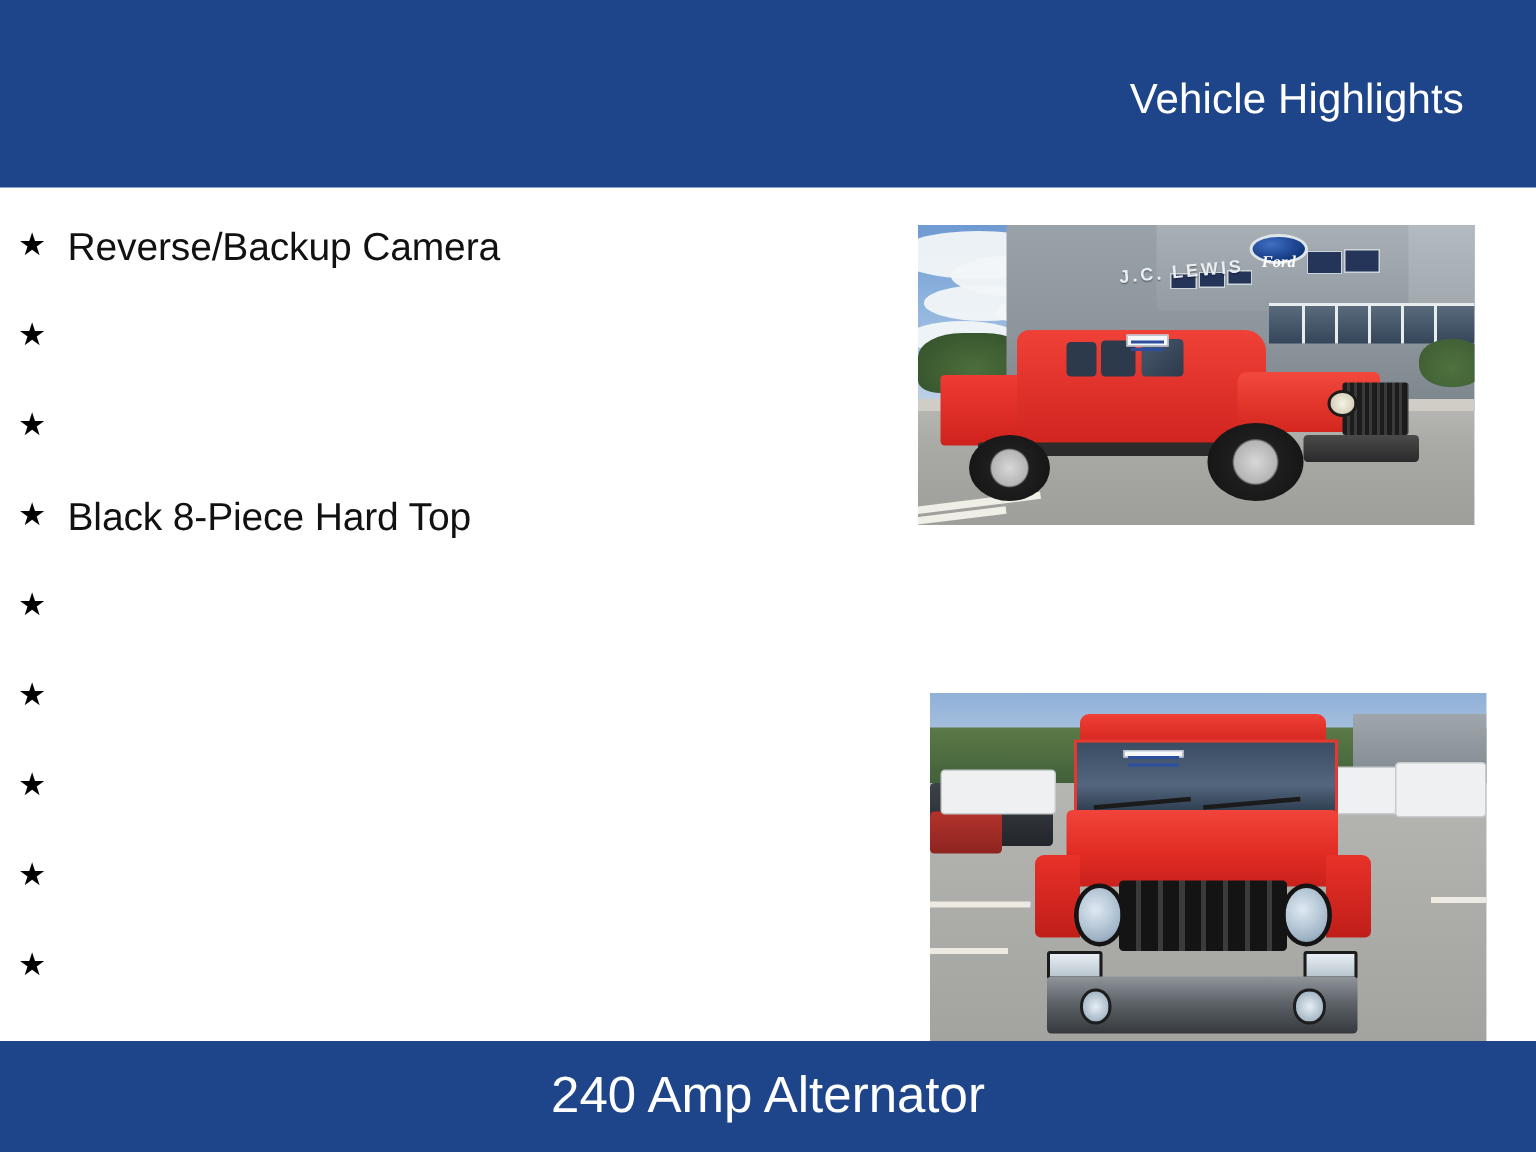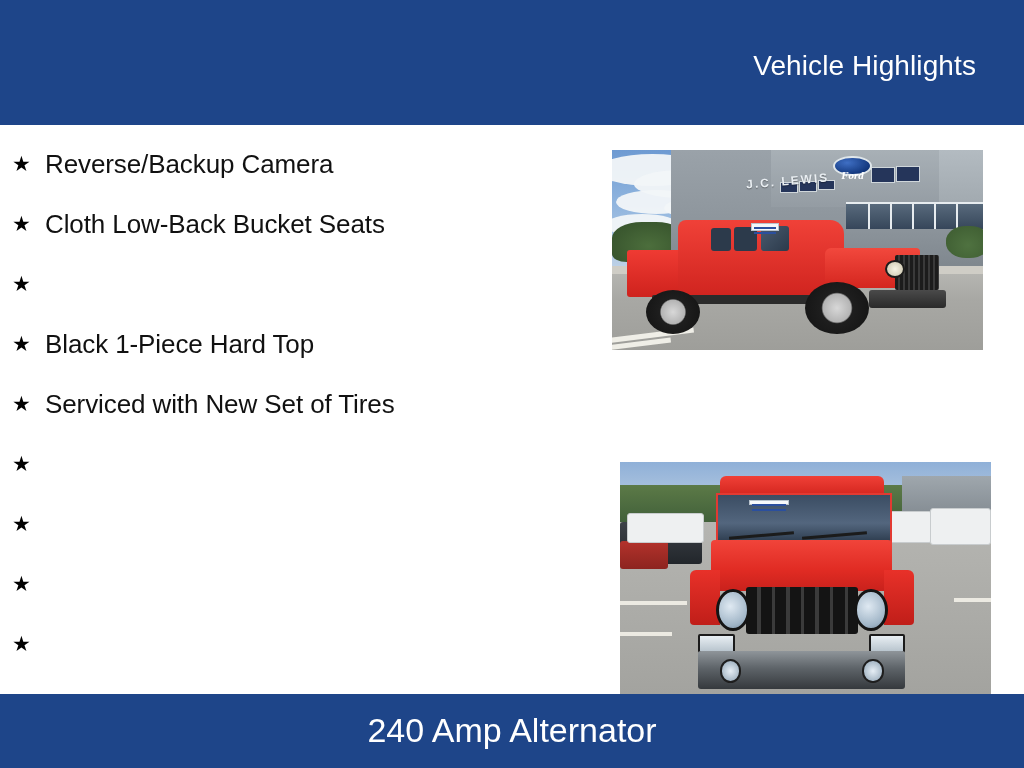"Cloth Low-Back Bucket Seats" span.highlight-text { html: <span>Cloth Low-Back Bucket Seats</span> -> none }
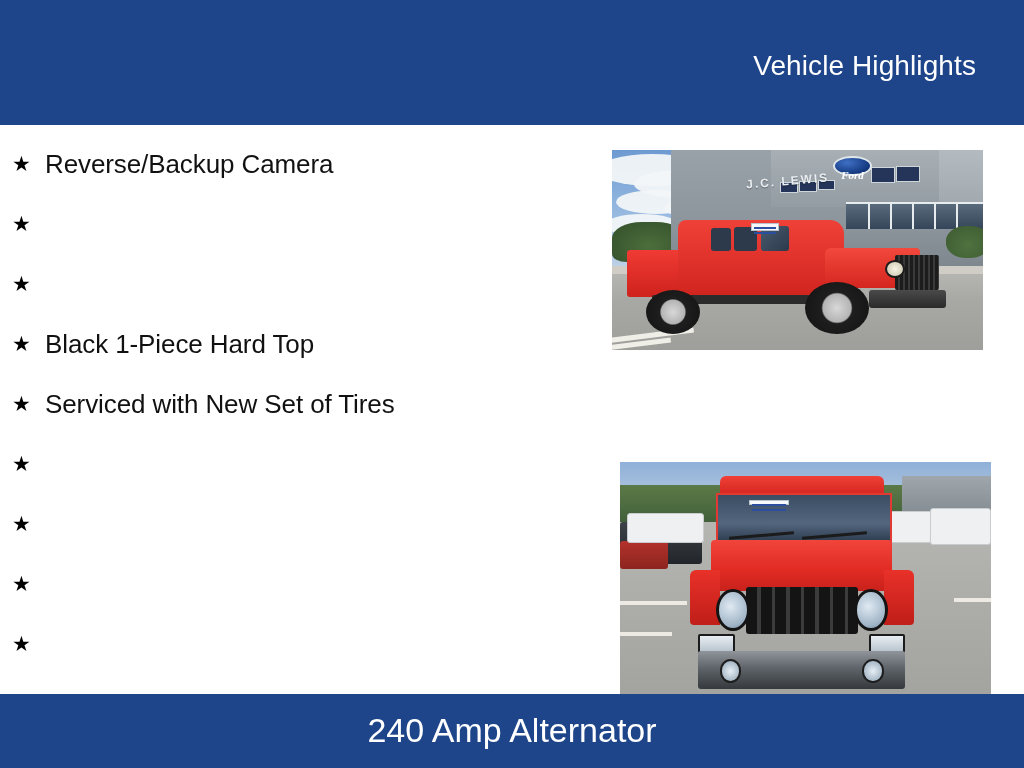"Black 1-Piece Hard Top" span.highlight-text { text: 1-Piece -> 8-Piece }
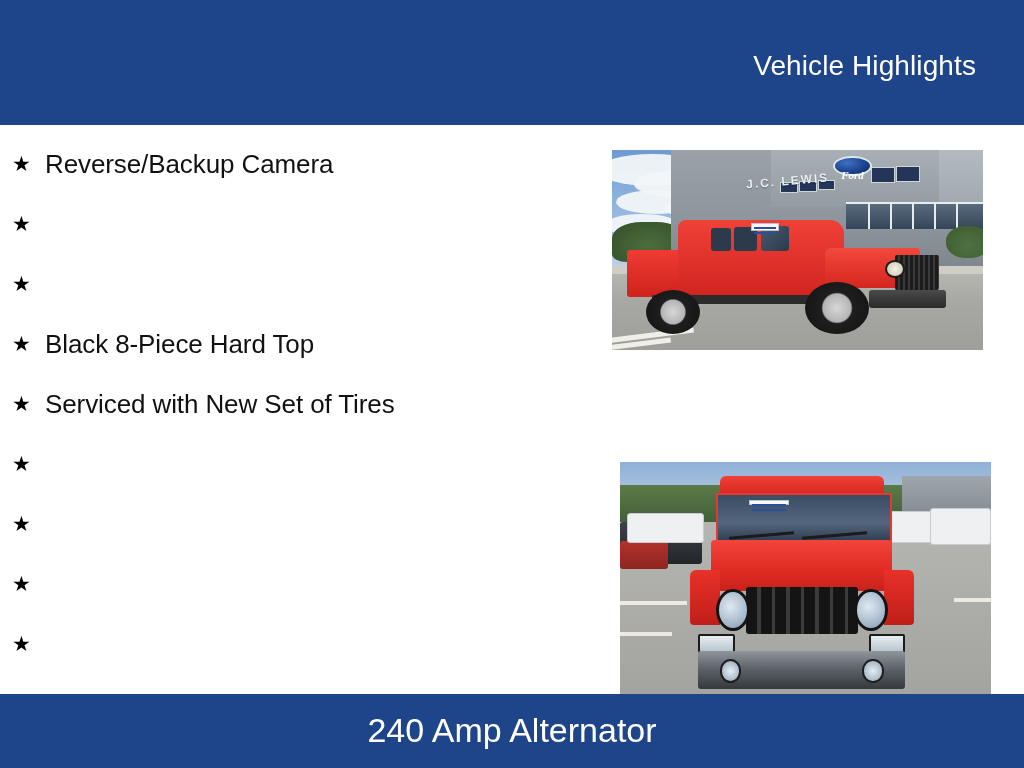"Serviced with New Set of" span.highlight-text { html: <span>Serviced with New Set of Tires</span> -> none }
